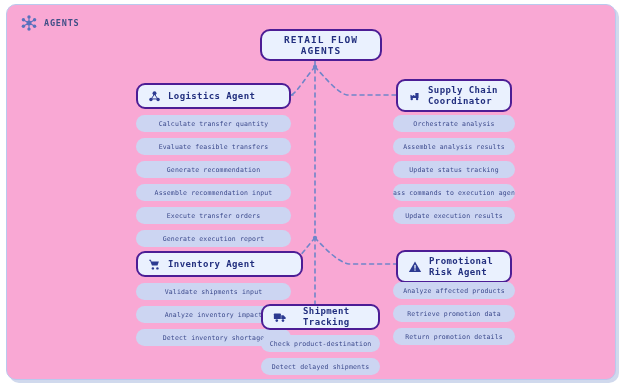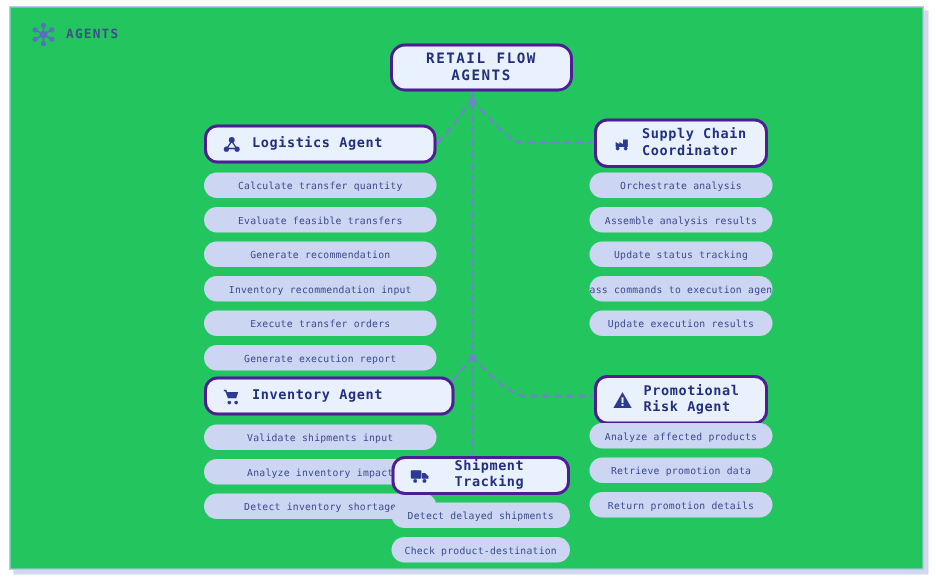"AGENTS" #frame { background: #22c55e -> #f9a8d4; border-radius: 0 -> 10px }
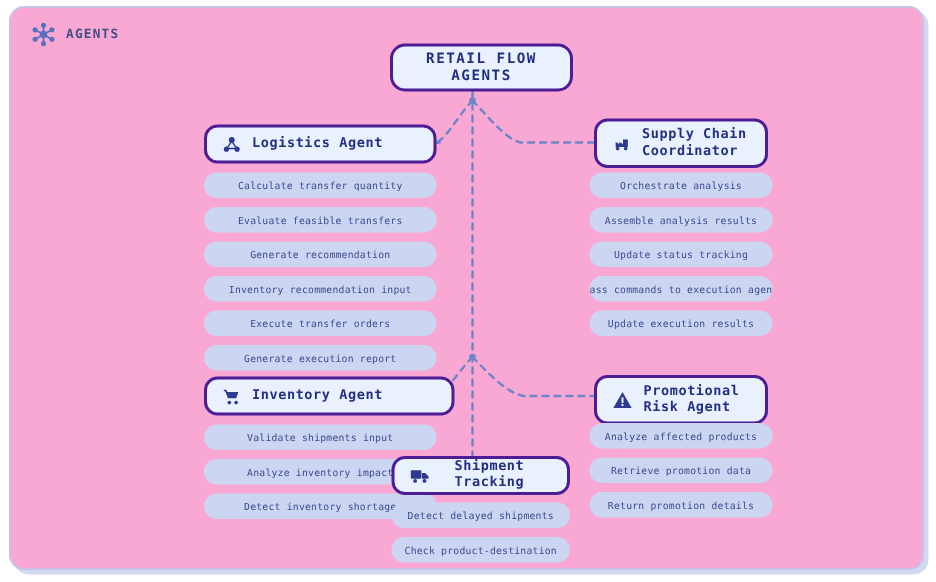"Inventory recommendation input" div.pill { text: Inventory -> Assemble }
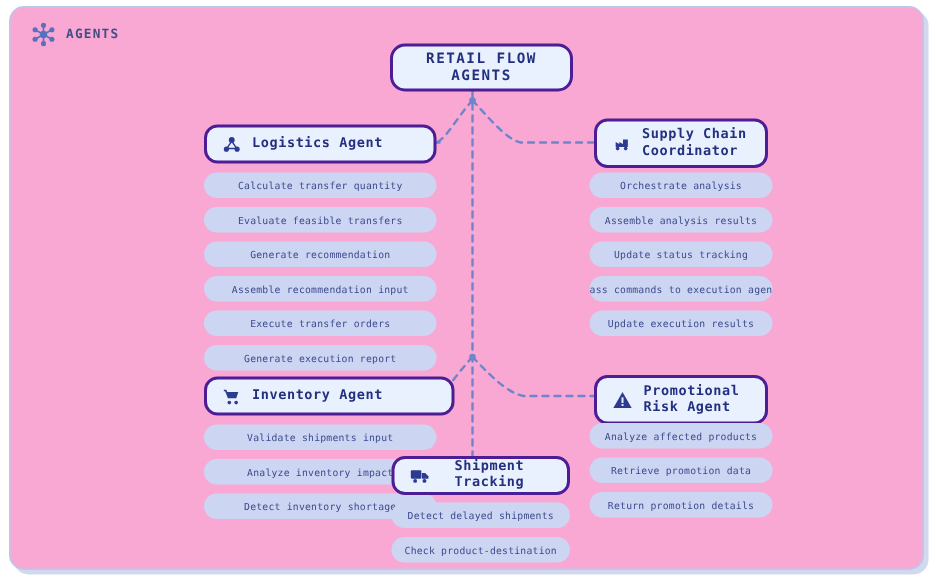"Detect delayed shipments" div.pill { order: before "Check product-destination" -> after "Check product-destination" }
